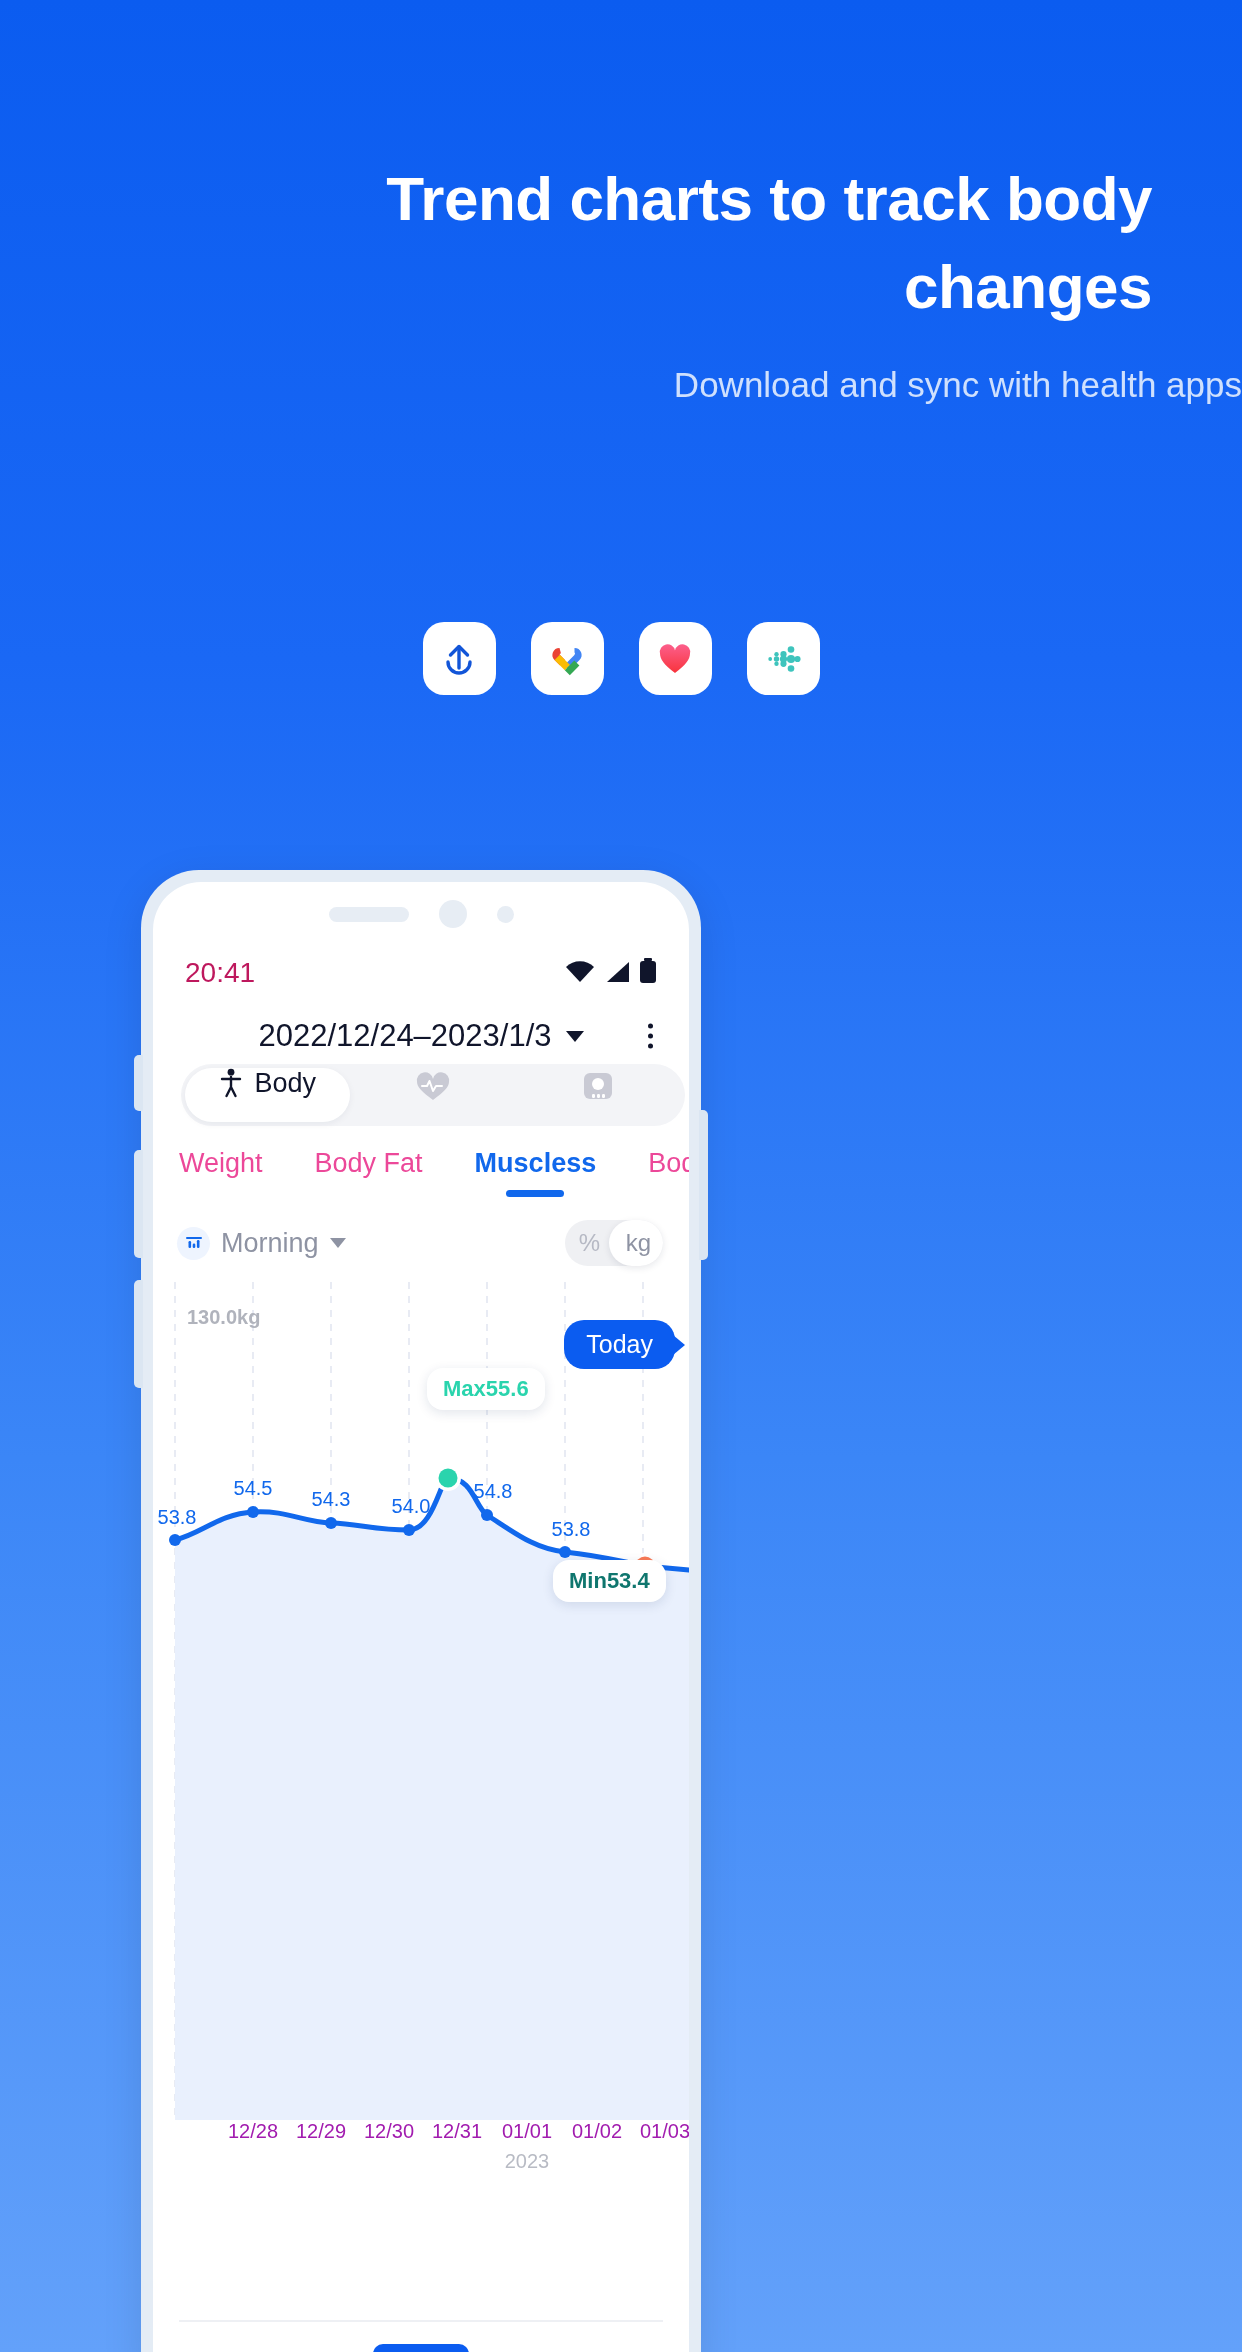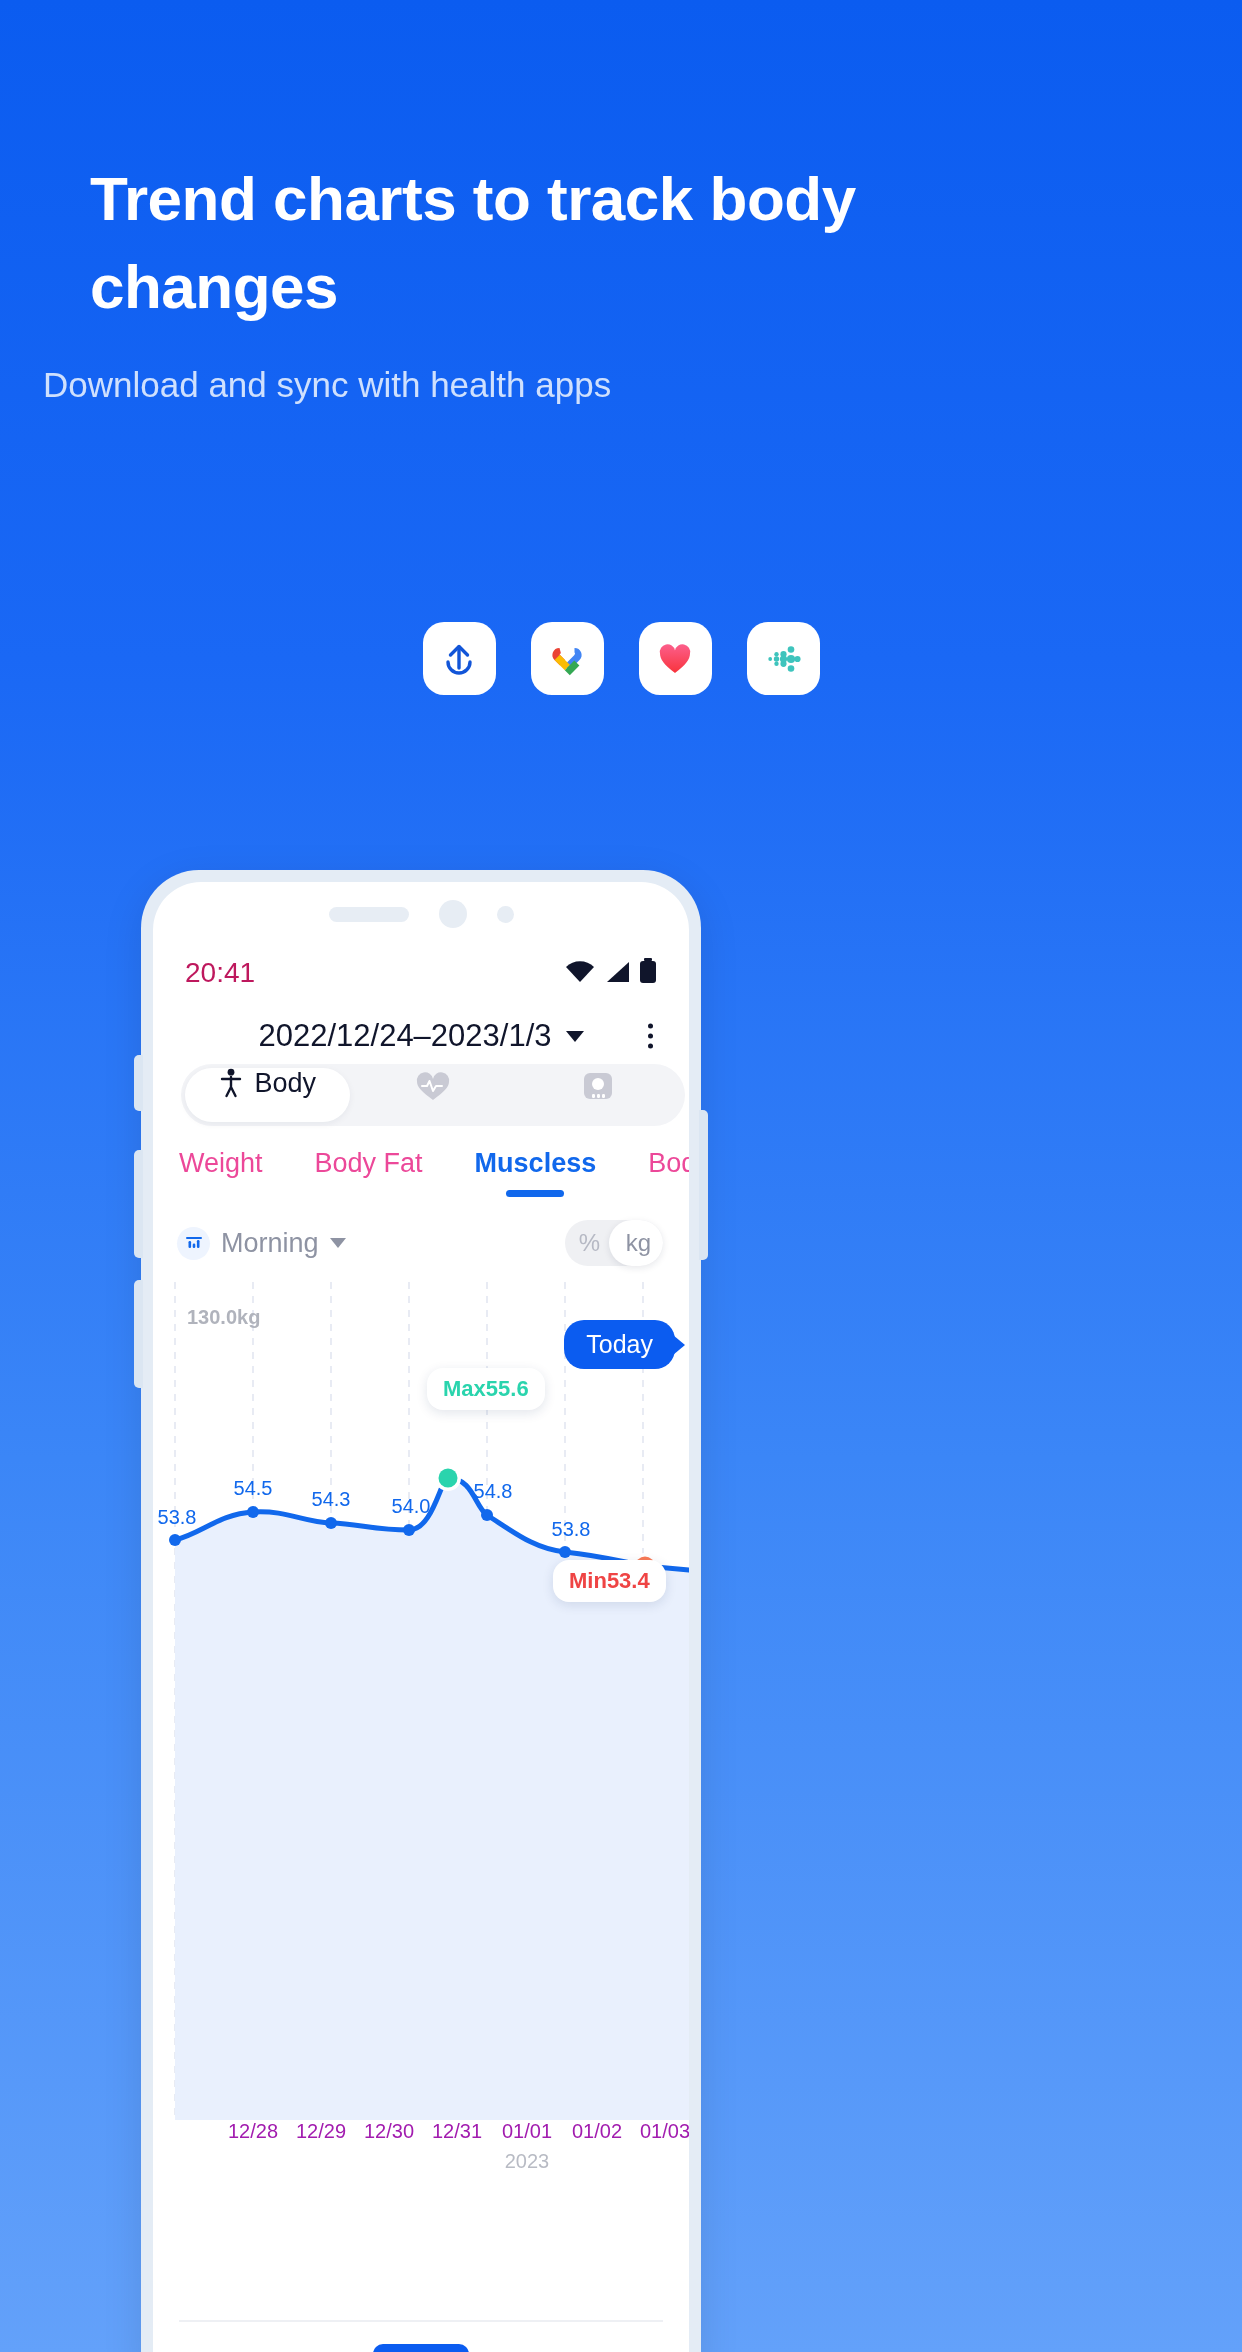"Trend charts to track body" .promo { text-align: left -> right }
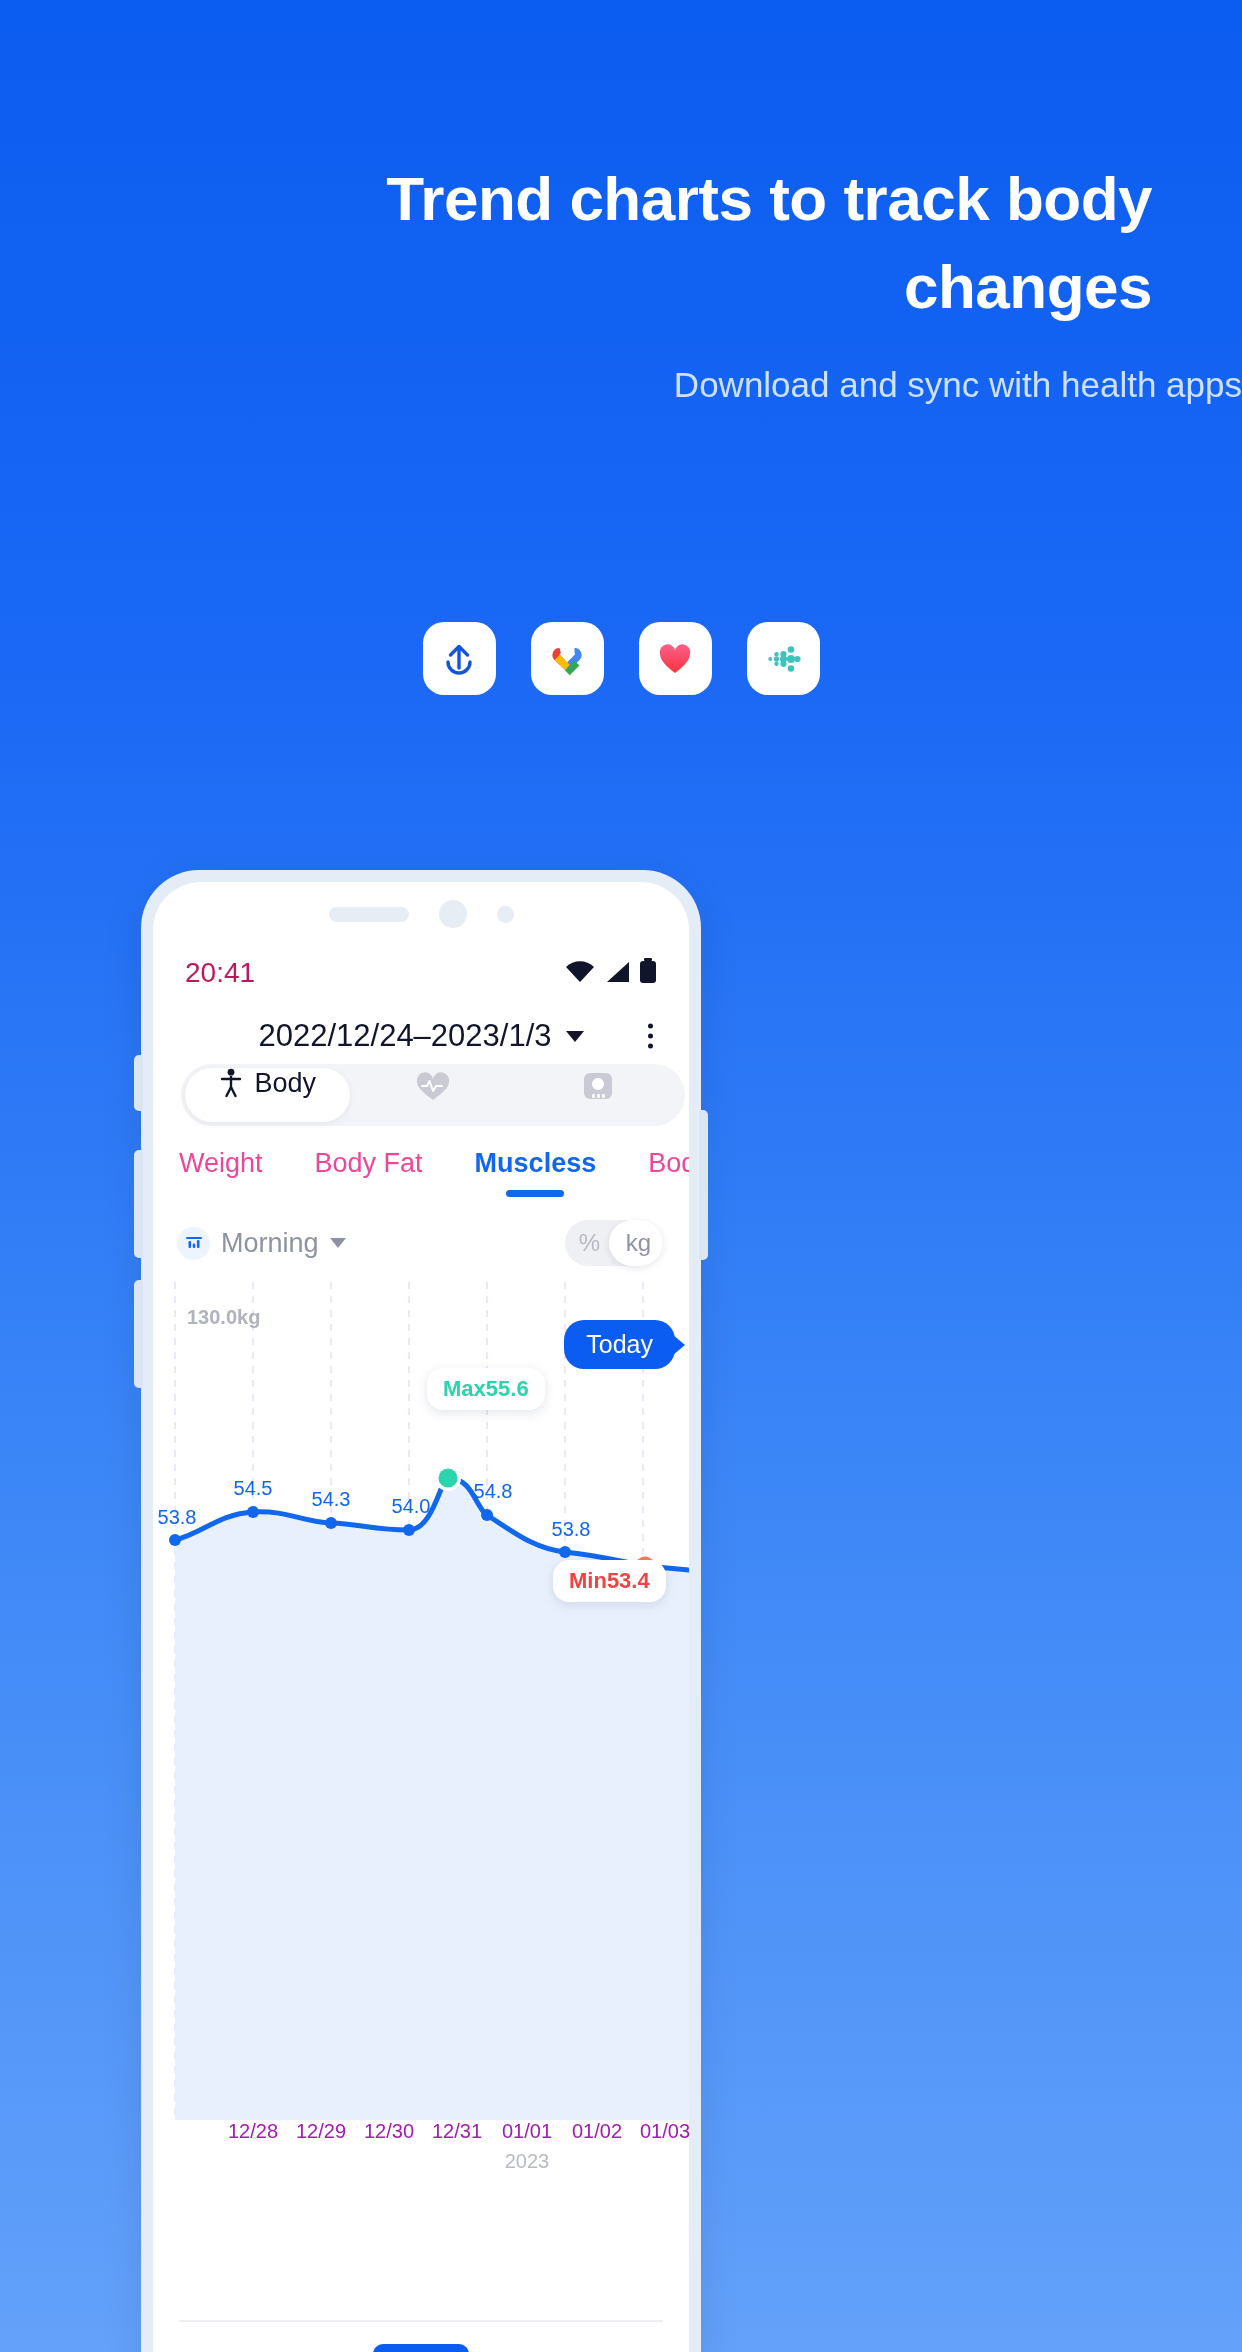"Min53.4" .pill.min { color: #ef4444 -> #0f766e }
